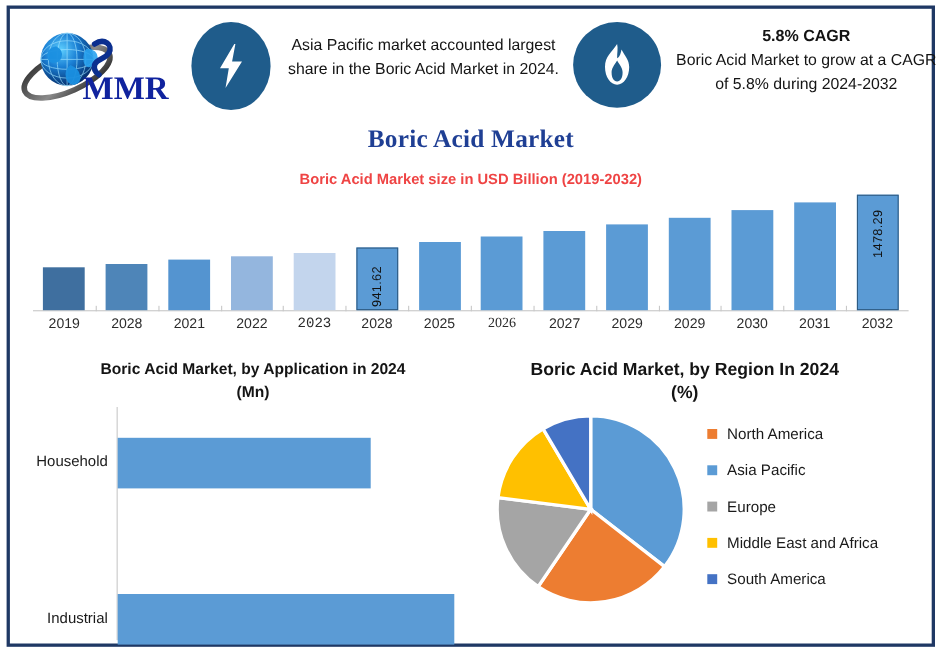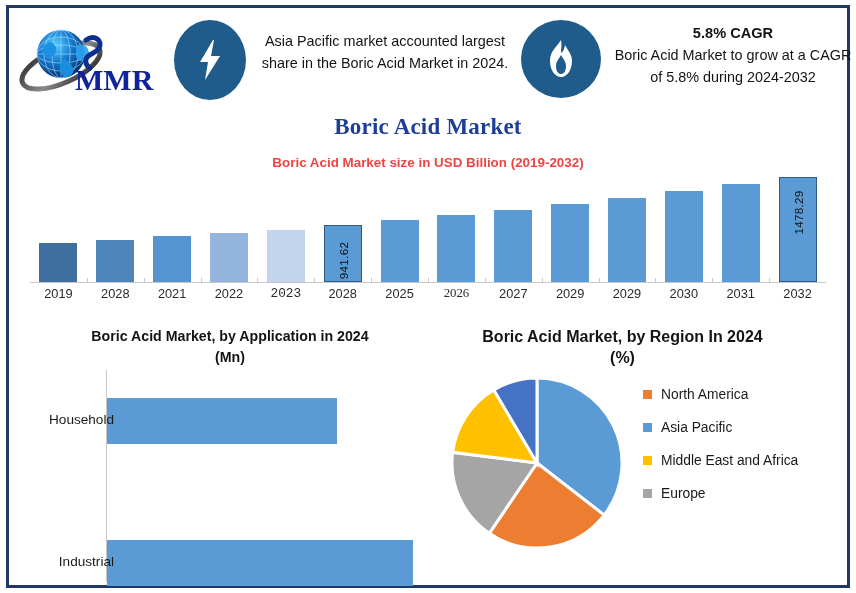"Household" .hbar-label { left: 16px -> 0 }
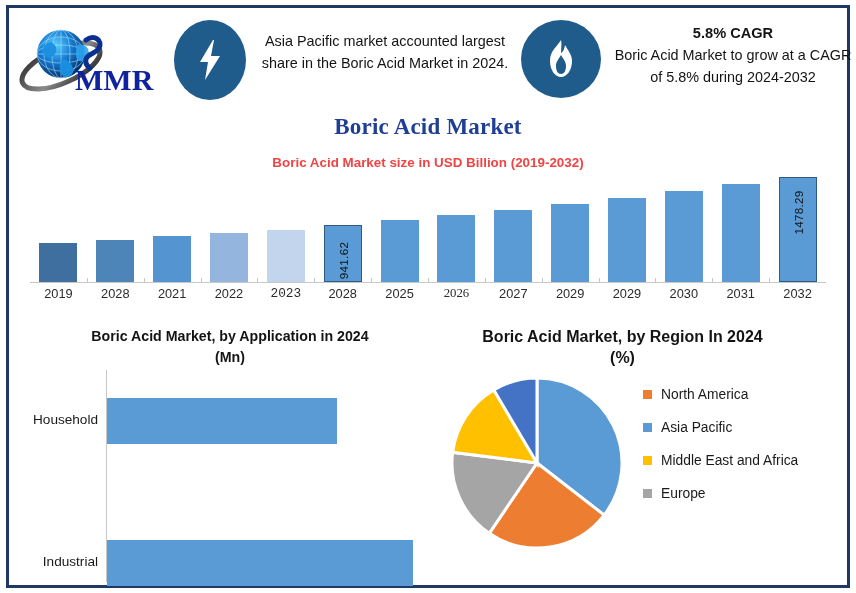"Middle East and Africa" div.legend-row { order: before "Europe" -> after "Europe" }
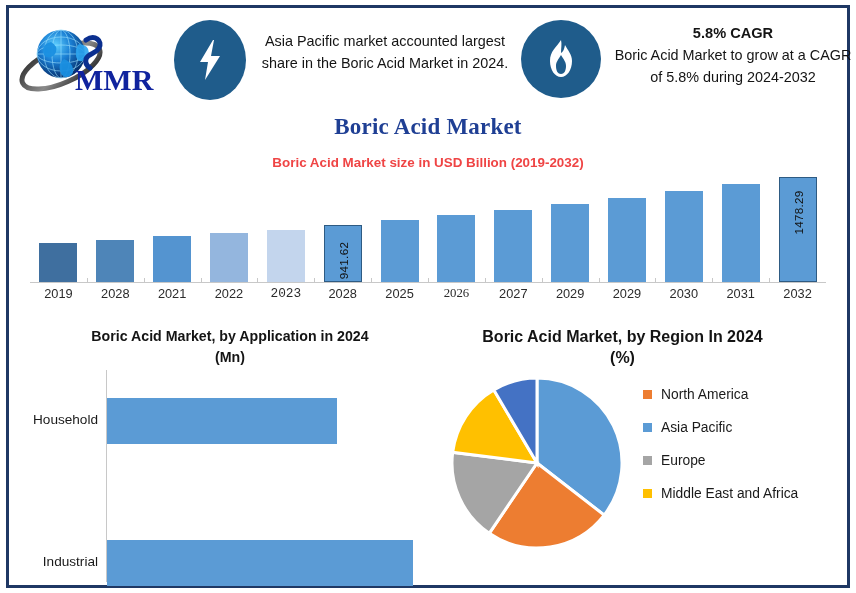"South America" div.legend-row { html: none -> <div> <span></span> <span>South America</span> </div> }
